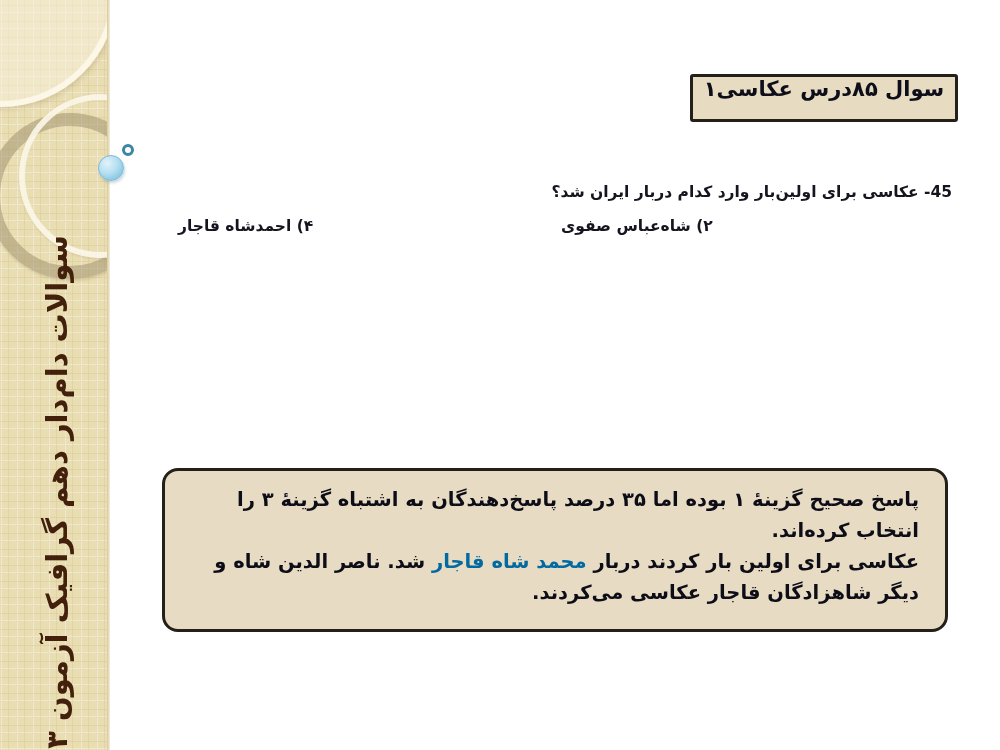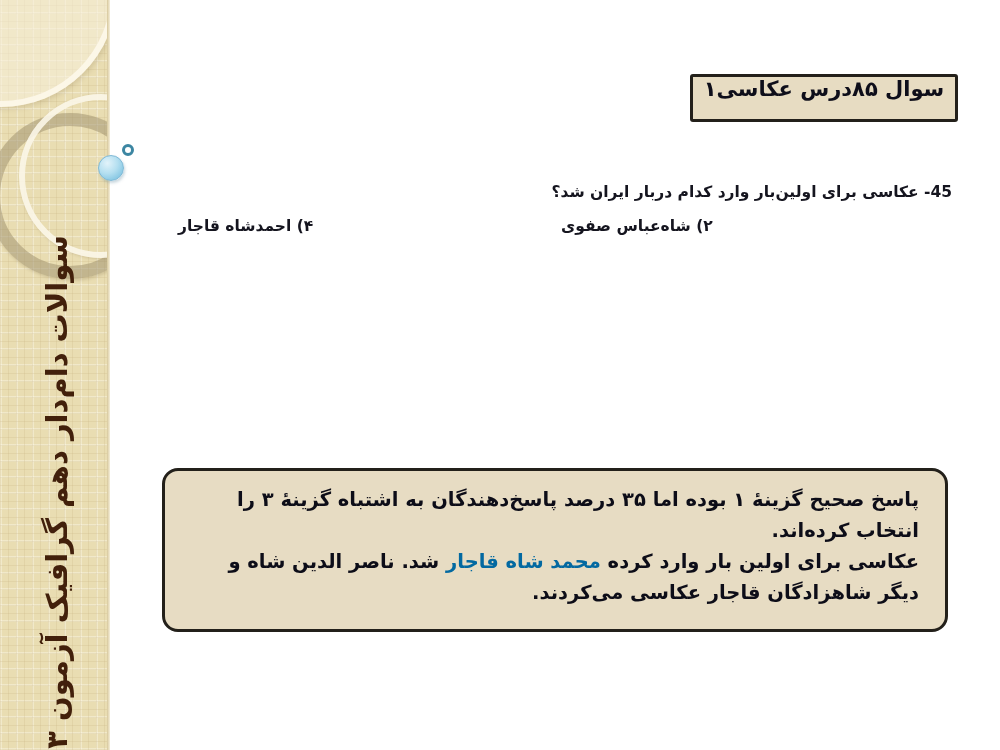"عکاسی برای اولین بار وارد" span { text: وارد کرده -> کردند دربار }
